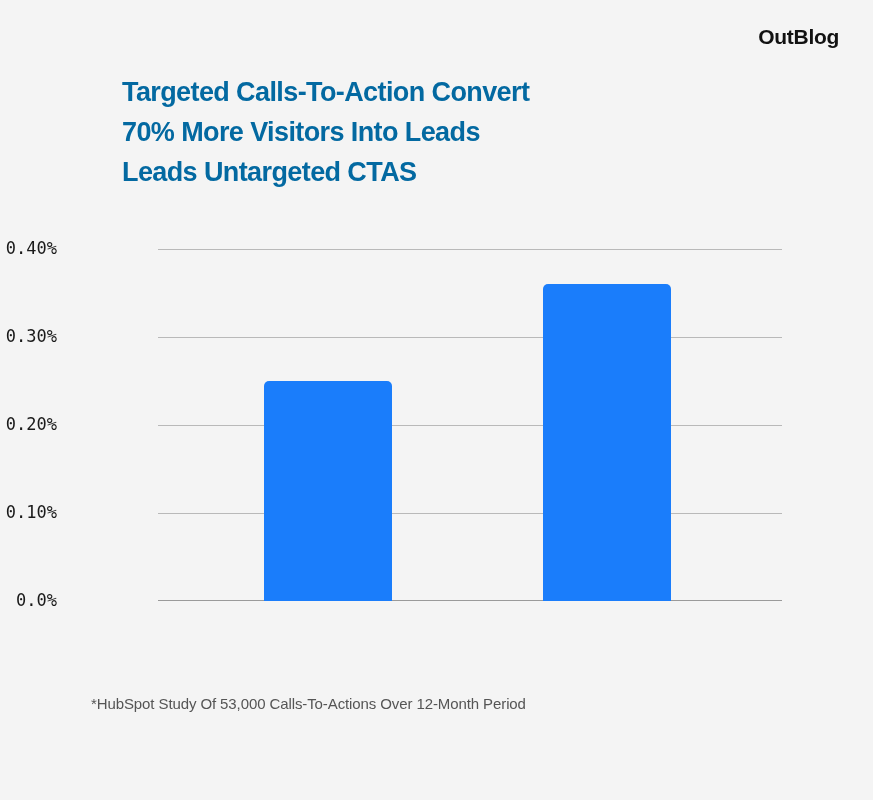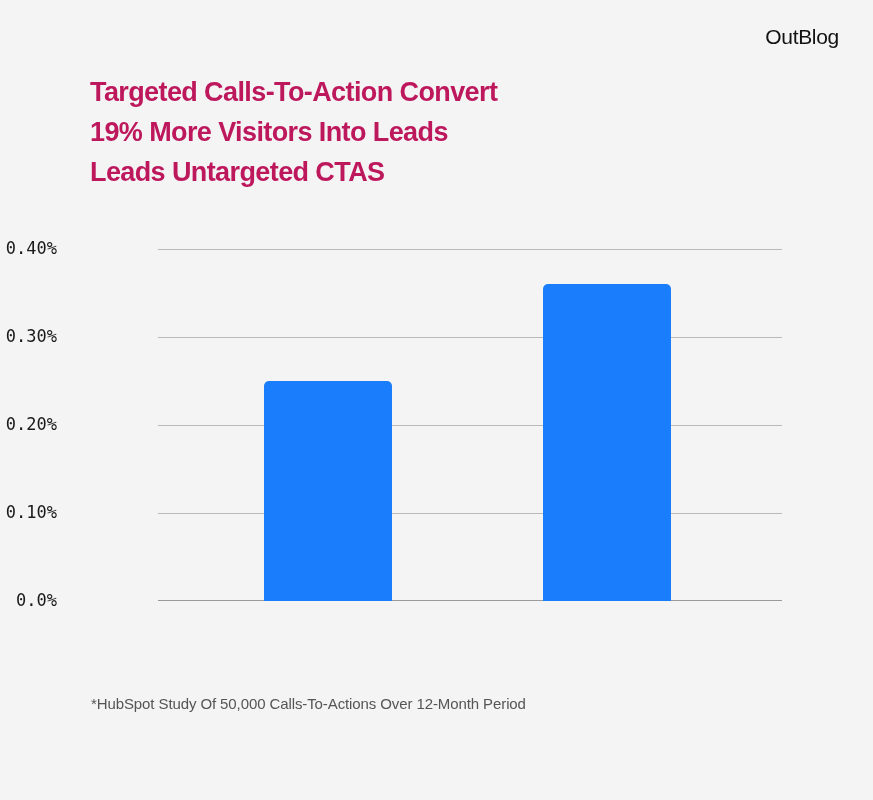"OutBlog" .brand { font-weight: normal -> bold }
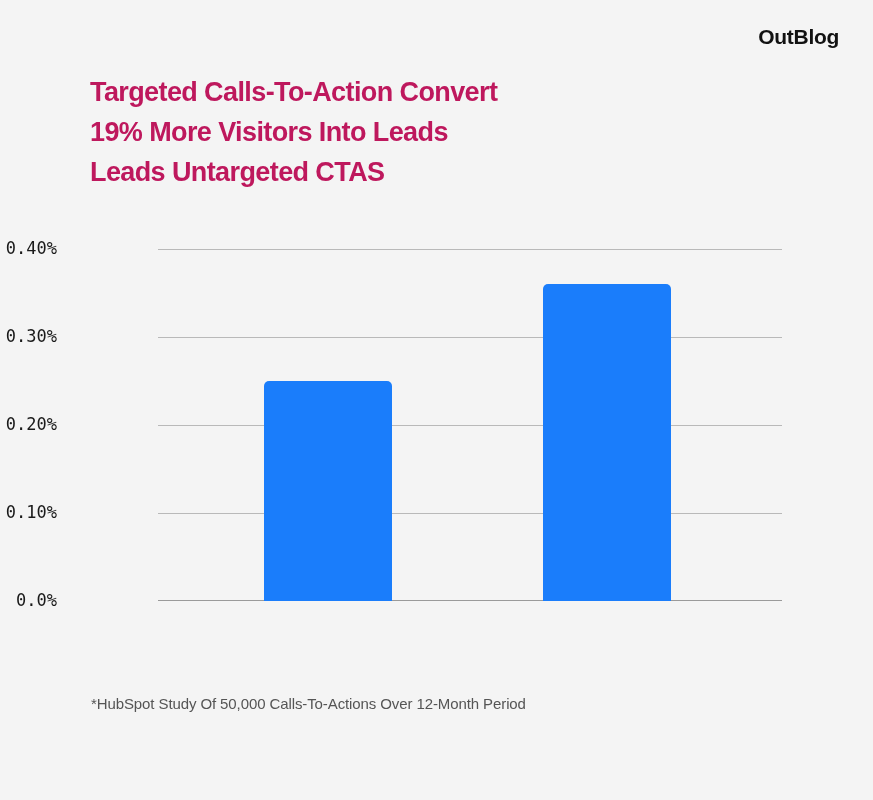"Targeted Calls-To-Action Convert" .title-line { color: #be185d -> #0369a1; margin-left: none -> 32px }
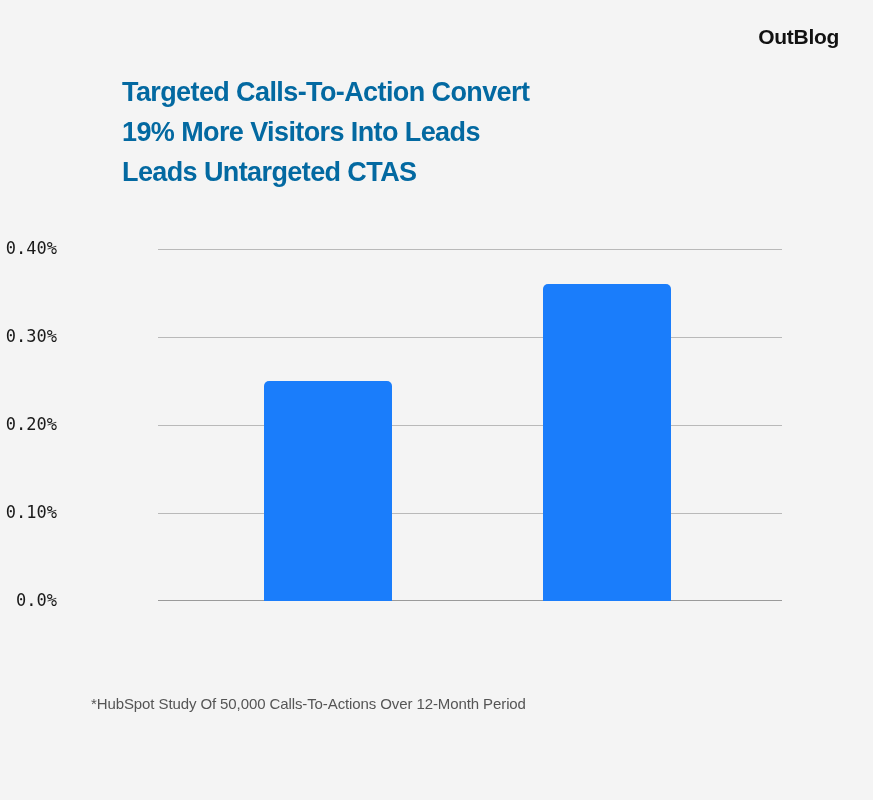"19% More Visitors Into Leads" div.title-line { text: 19% -> 70% }
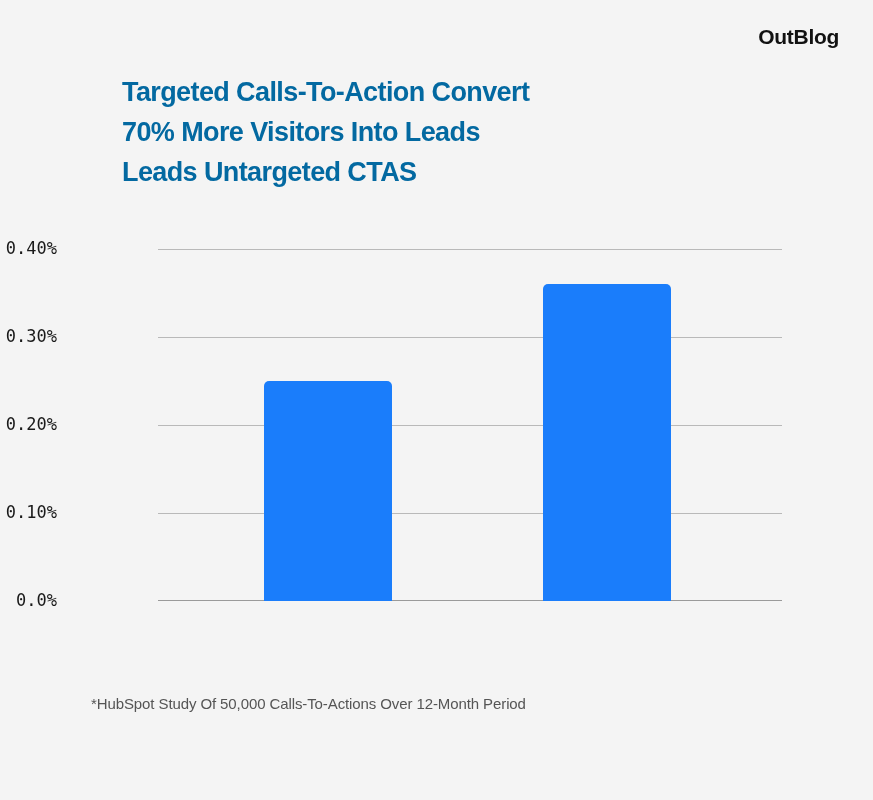"*HubSpot Study Of 50,000" div.footnote { text: 50,000 -> 53,000 }
